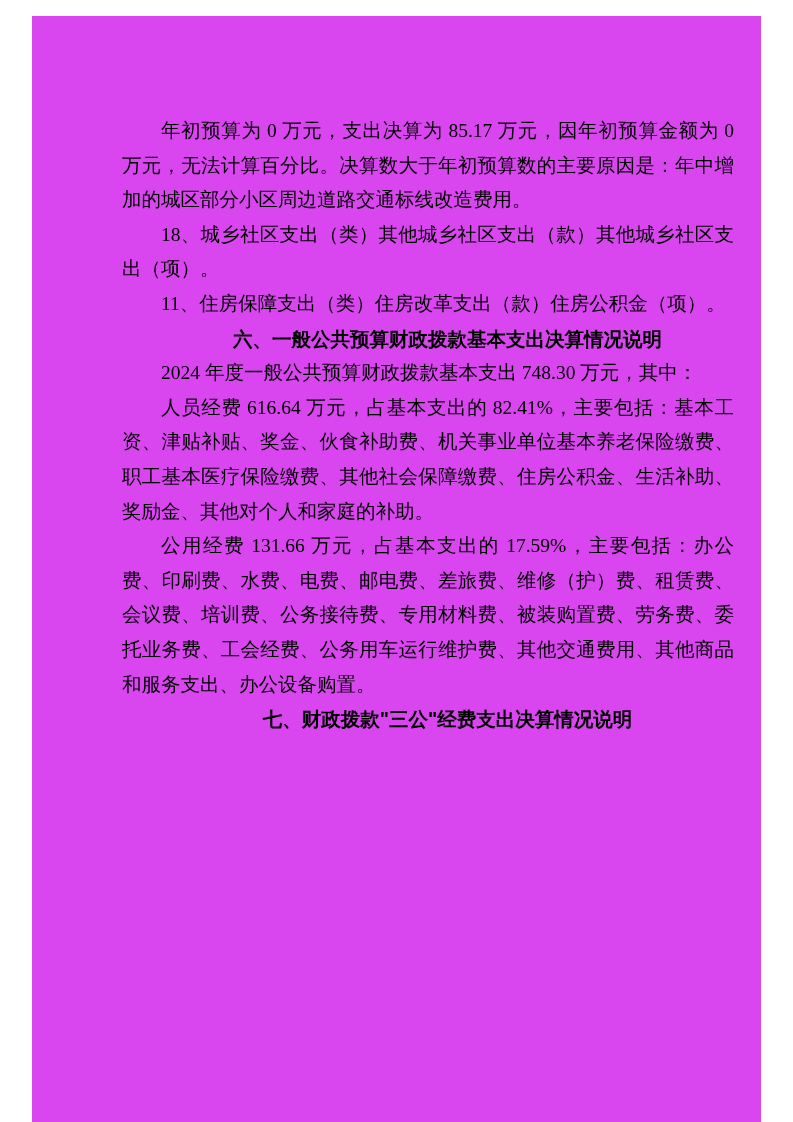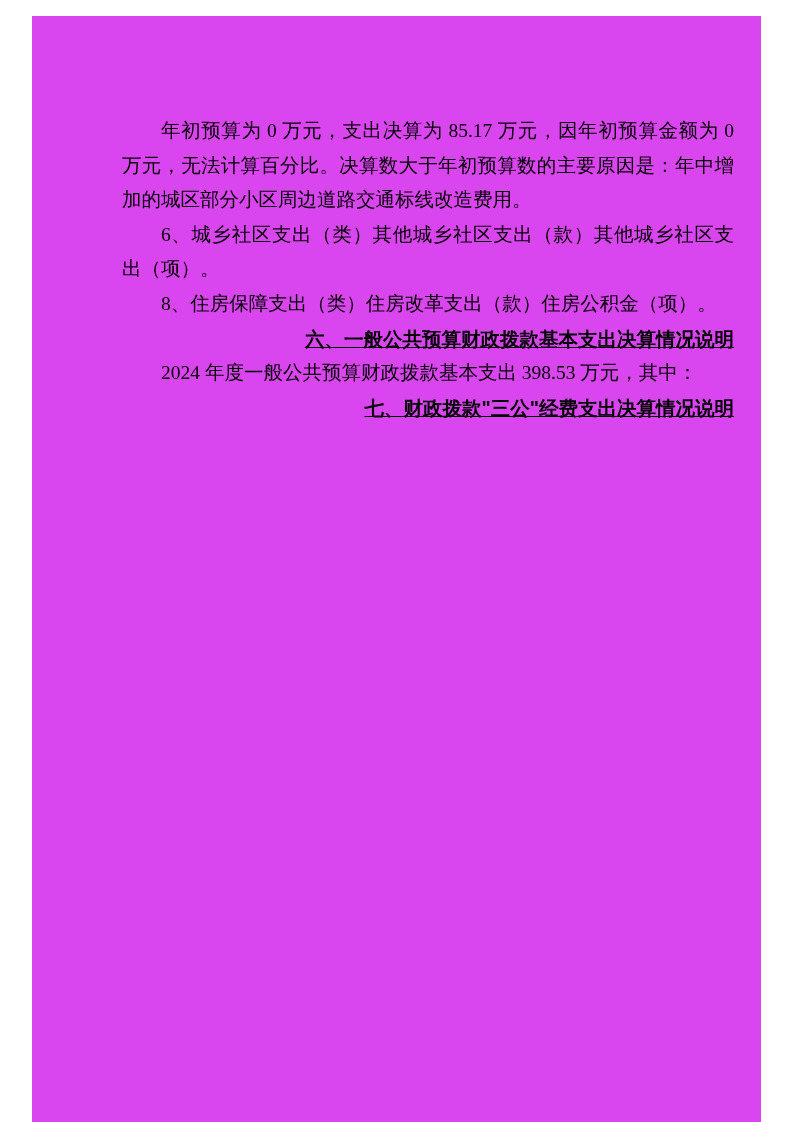"6、城乡社区支出（类）其他城乡社区支出（款）其他城乡社区支出（项）。" p { text: 6 -> 18 }
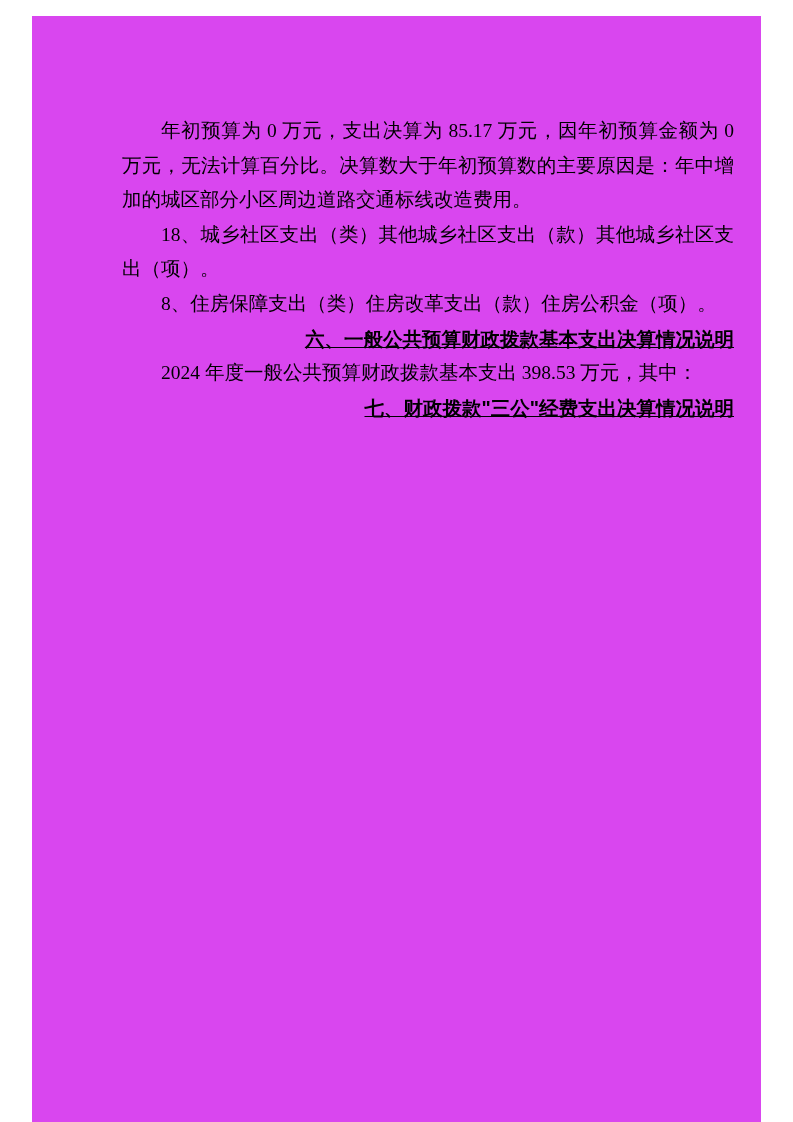"8、住房保障支出（类）住房改革支出（款）住房公积金（项）。" p { text: 8 -> 11 }
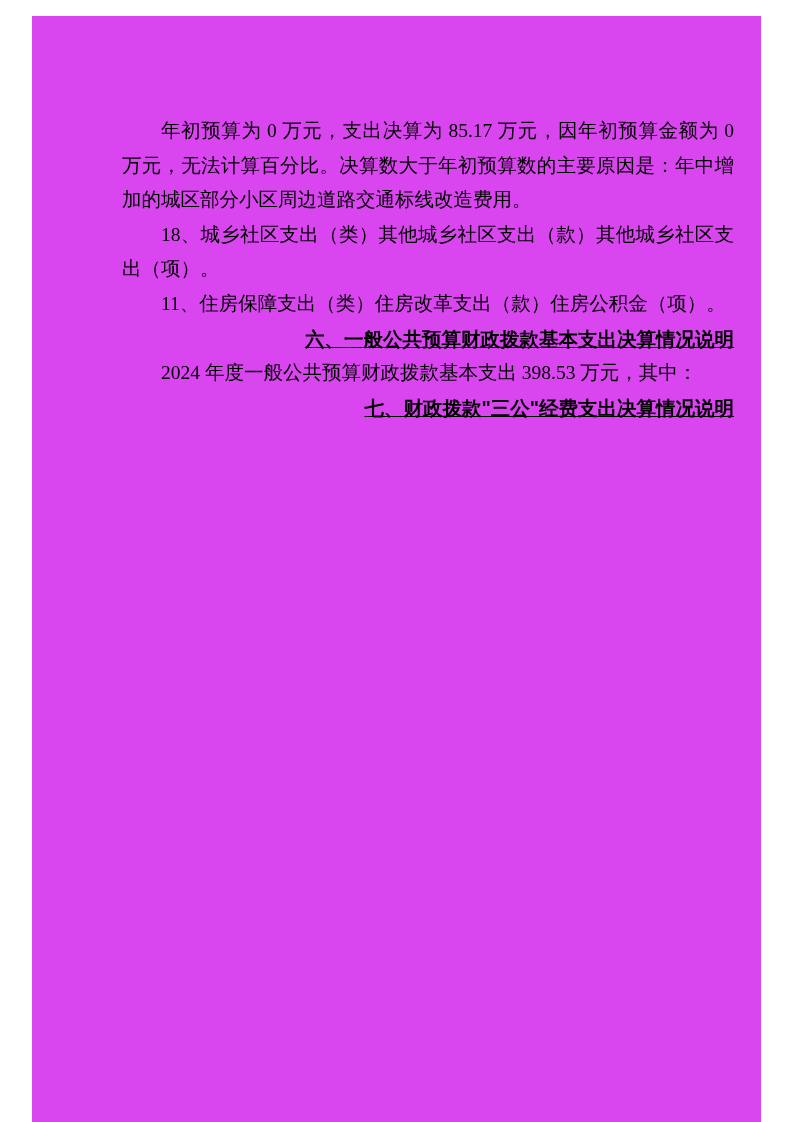"六、一般公共预算财政拨款基本支出决算情况说明" .content p.heading { text-align: right -> center; text-decoration: underline -> none }
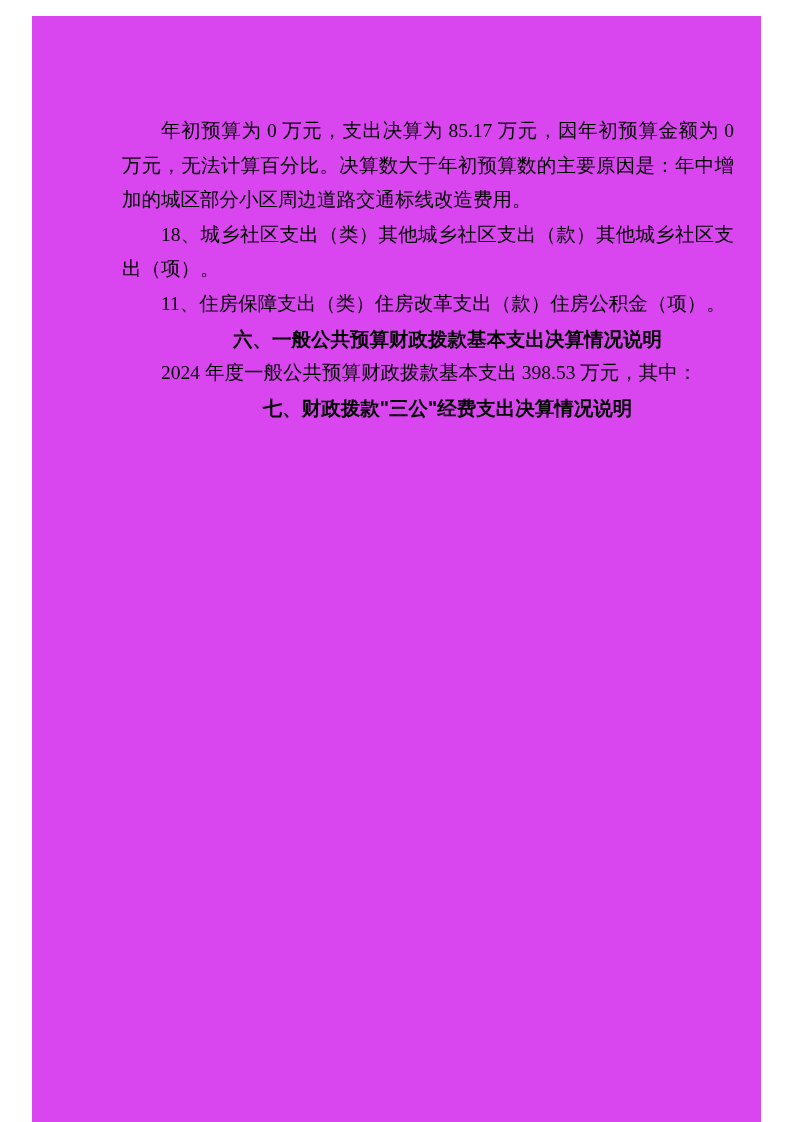"2024 年度一般公共预算财政拨款基本支出 398.53 万元，其中：" p { text: 398.53 -> 748.30 }
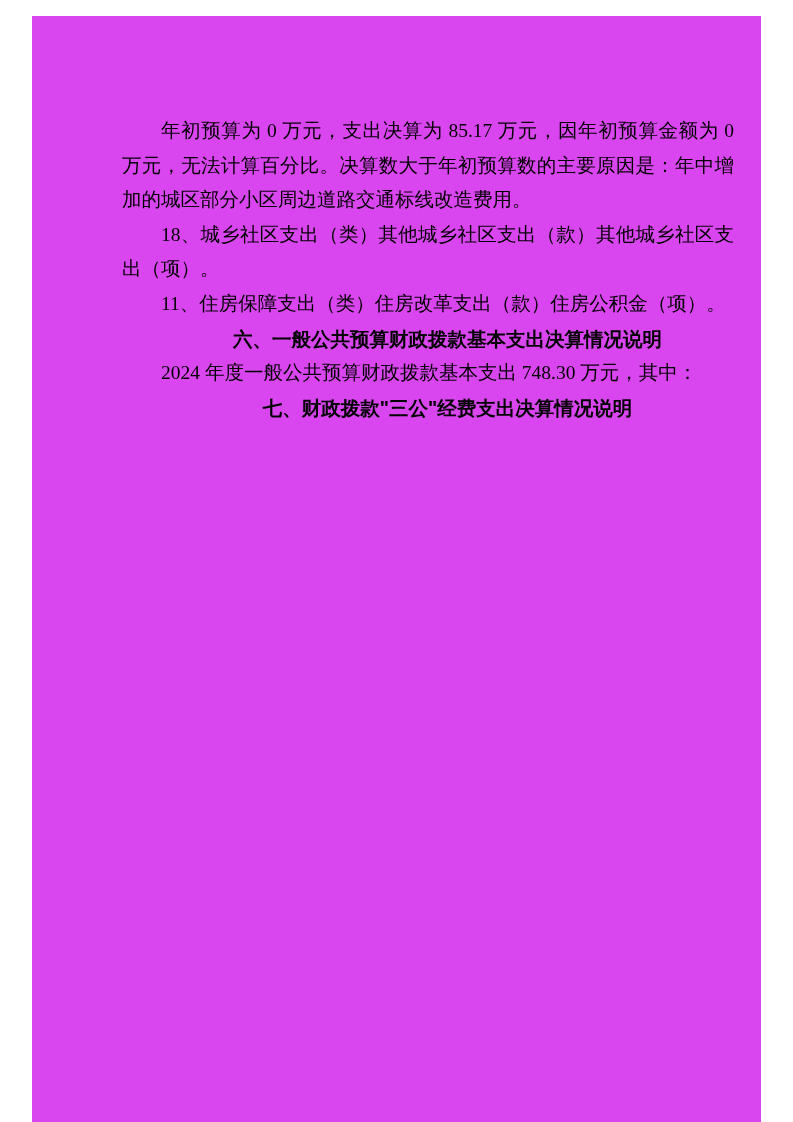"人员经费 616.64 万元，占基本支出的" p { html: none -> <p>人员经费 616.64 万元，占基本支出的 82.41%，主要包括：基本工资、津贴补贴、奖金、伙食补助费、机关事业单位基本养老保险缴费、职工基本医疗保险缴费、其他社会保障缴费、住房公积金、生活补助、奖励金、其他对个人和家庭的补助。</p> }
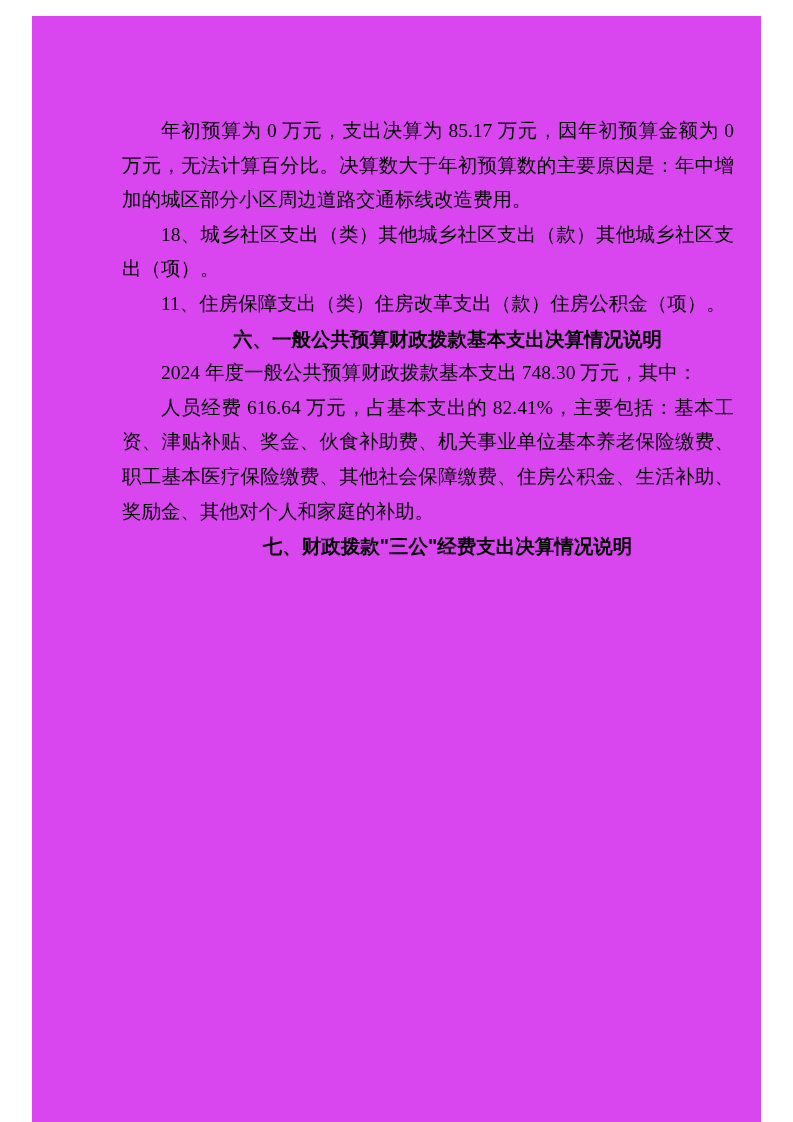"公用经费 131.66 万元，占基本支出的" p { html: none -> <p>公用经费 131.66 万元，占基本支出的 17.59%，主要包括：办公费、印刷费、水费、电费、邮电费、差旅费、维修（护）费、租赁费、会议费、培训费、公务接待费、专用材料费、被装购置费、劳务费、委托业务费、工会经费、公务用车运行维护费、其他交通费用、其他商品和服务支出、办公设备购置。</p> }
